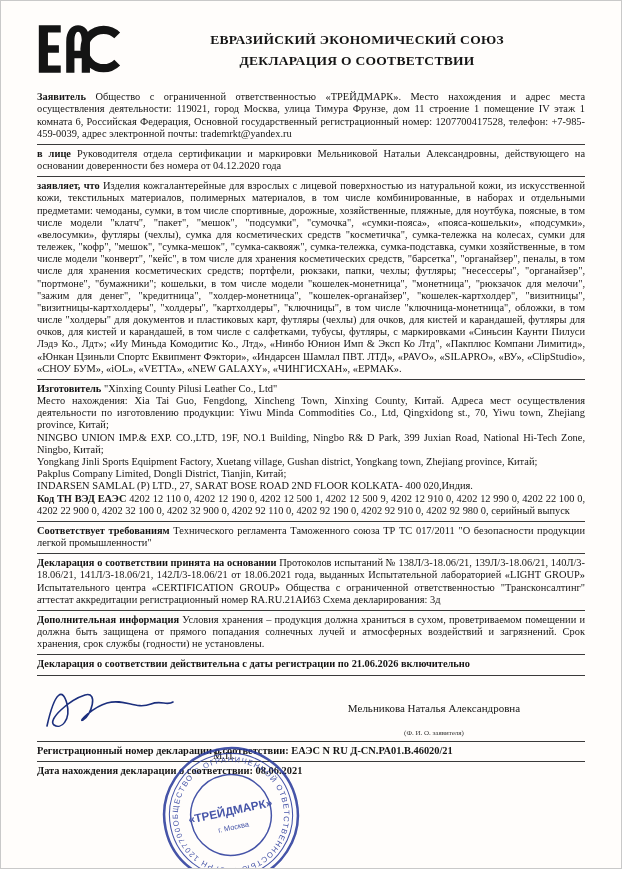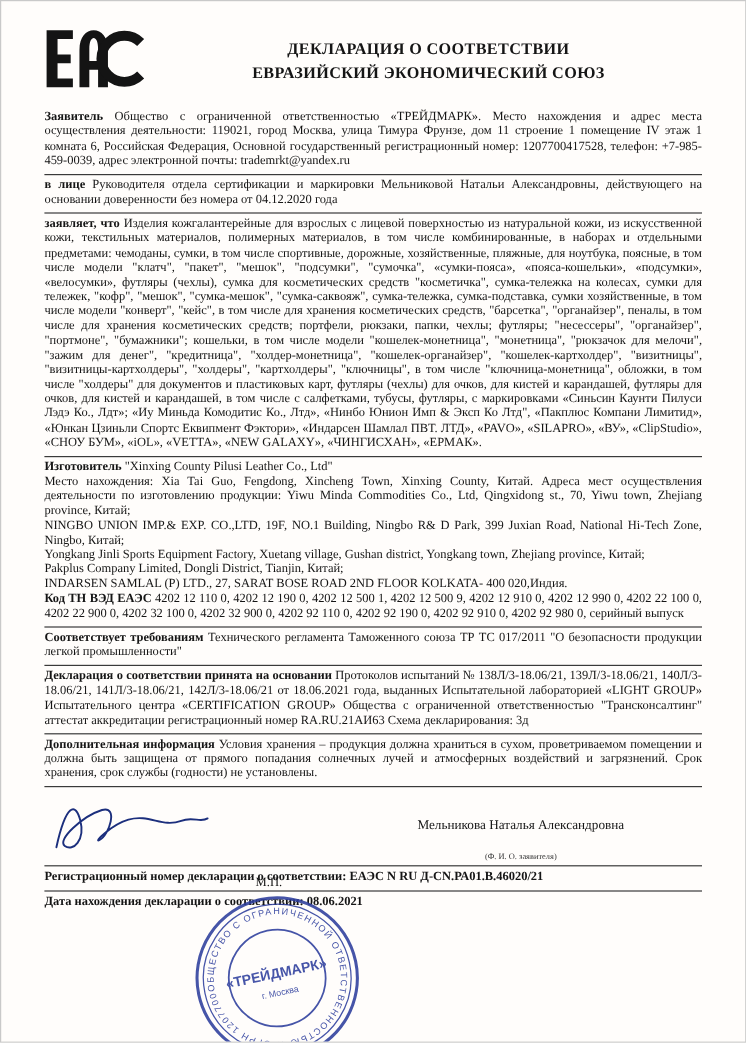"ДЕКЛАРАЦИЯ О СООТВЕТСТВИИ" div { order: before "ЕВРАЗИЙСКИЙ ЭКОНОМИЧЕСКИЙ СОЮЗ" -> after "ЕВРАЗИЙСКИЙ ЭКОНОМИЧЕСКИЙ СОЮЗ" }
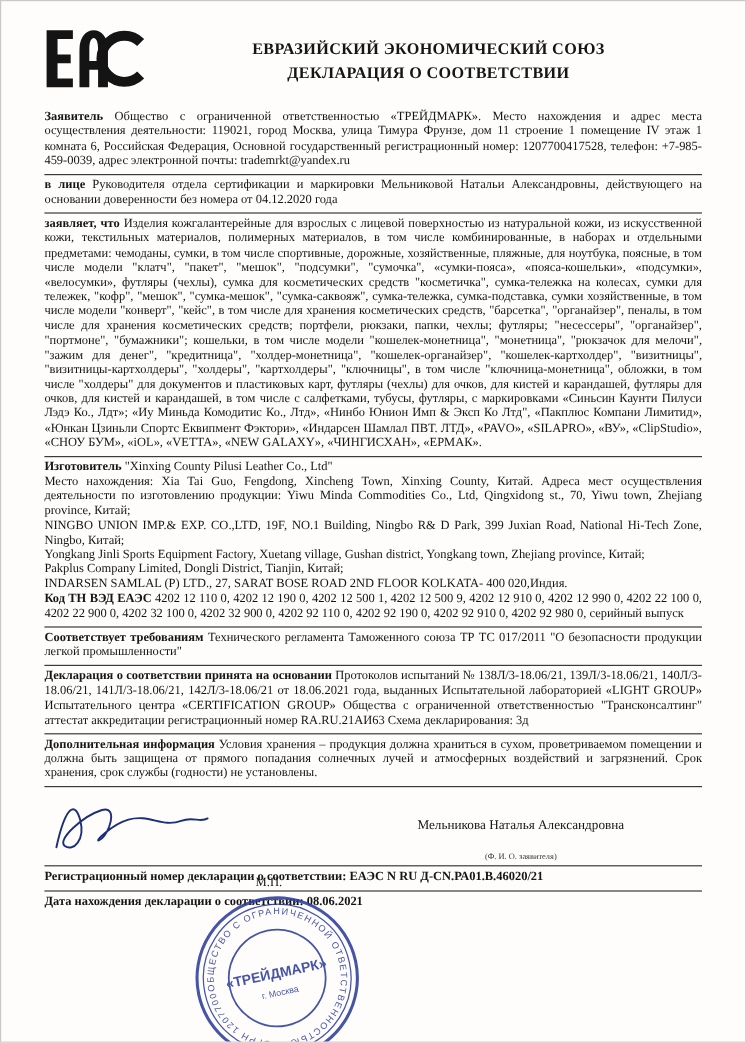"Декларация о соответствии действительна" div.row { html: none -> <div>Декларация о соответствии действительна с даты регистрации по 21.06.2026 включительно</div> }
